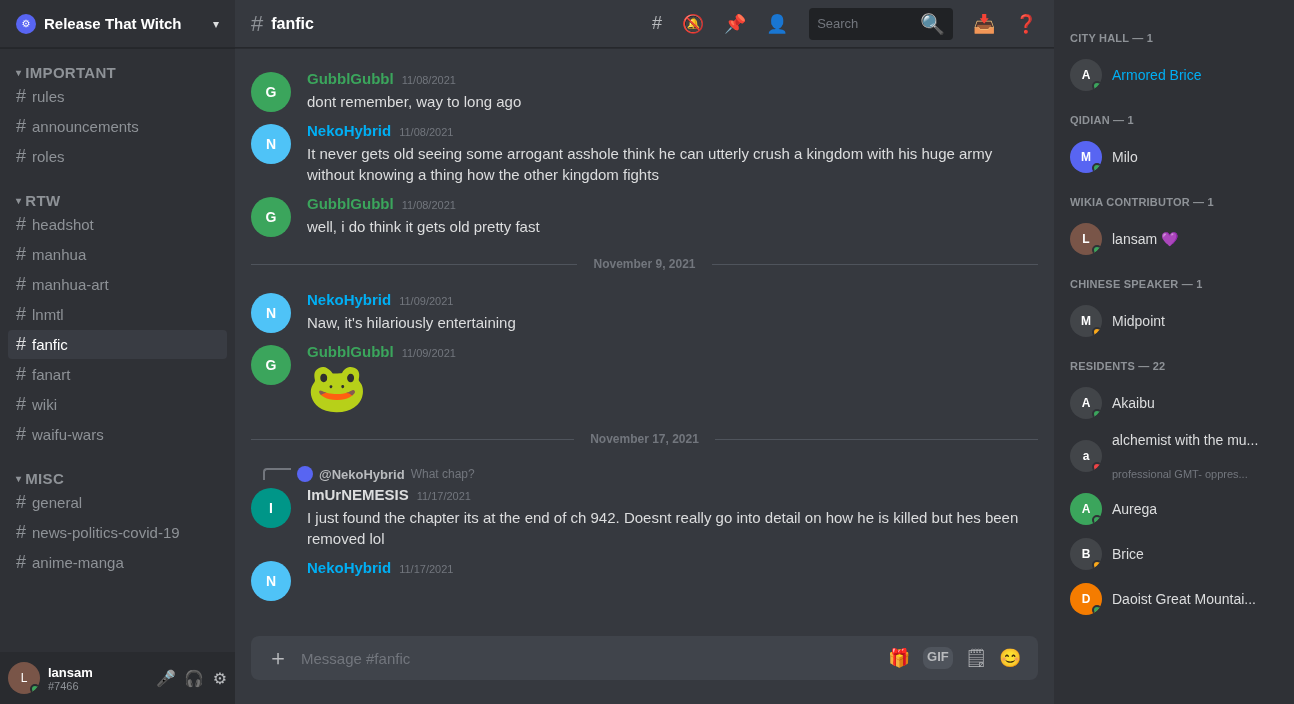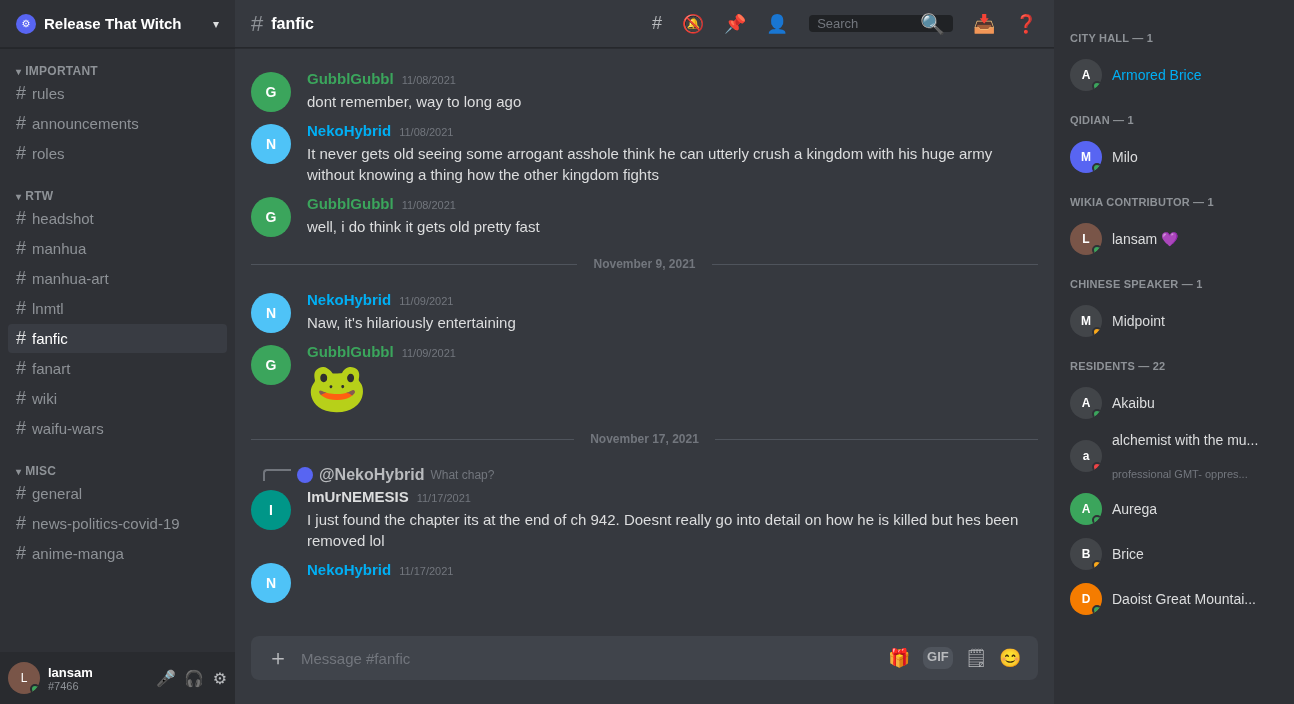"Search" .search-box { height: 17px -> 32px }
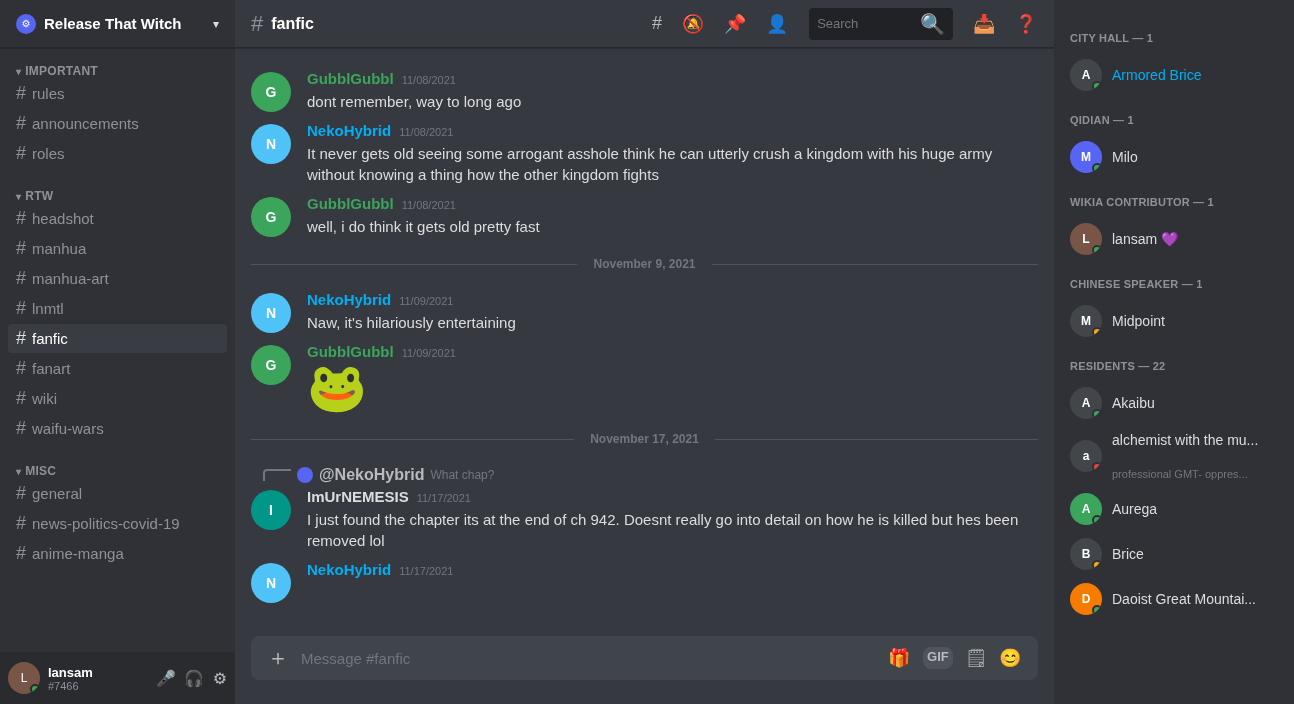"IMPORTANT" .section-label { font-size: 12px -> 15px }
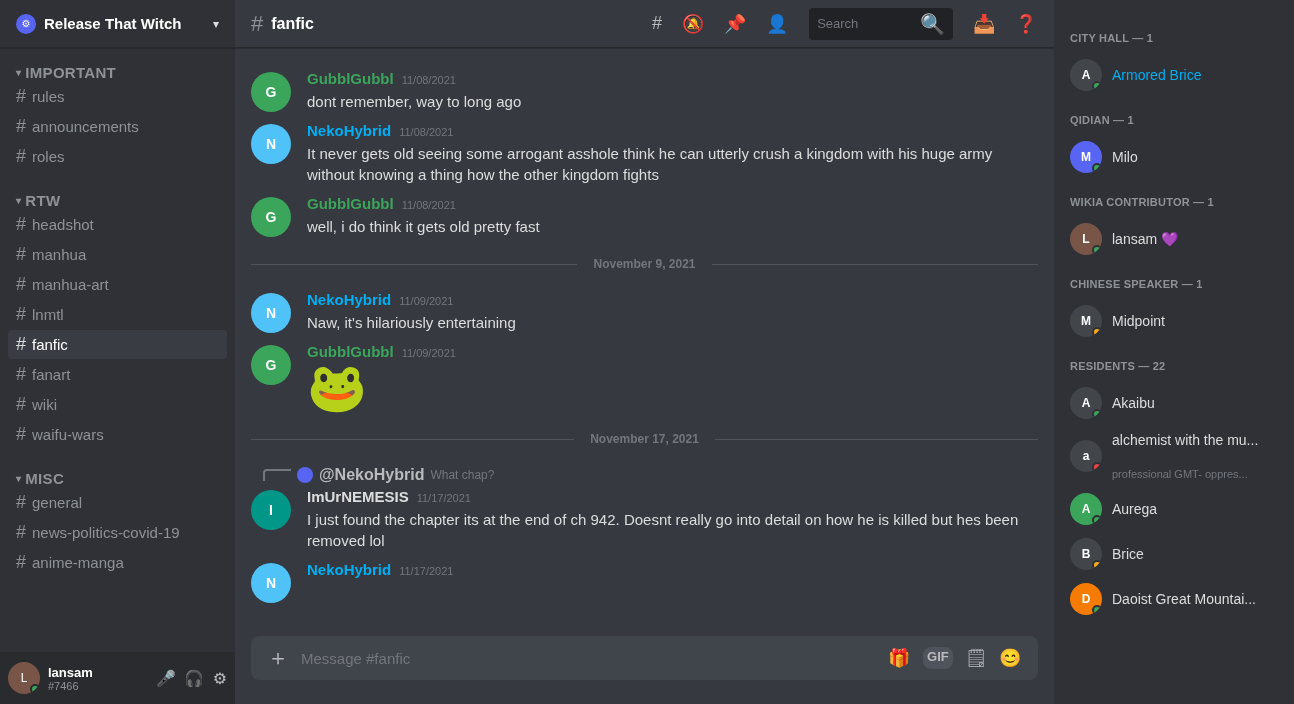"@NekoHybrid" span { font-size: 16px -> 13px }
